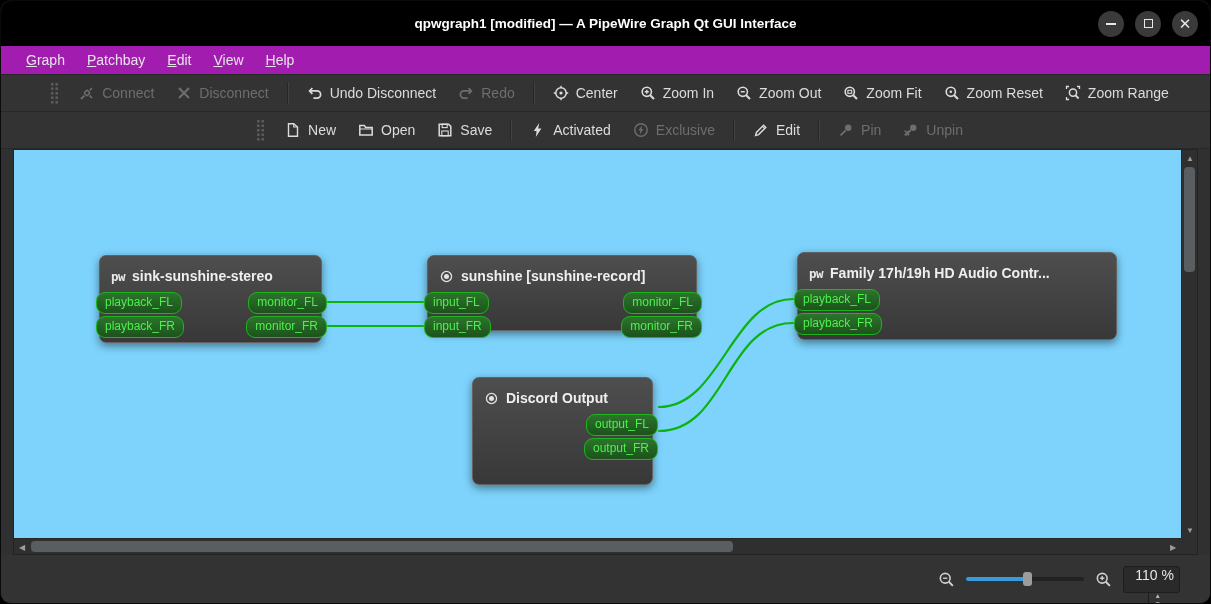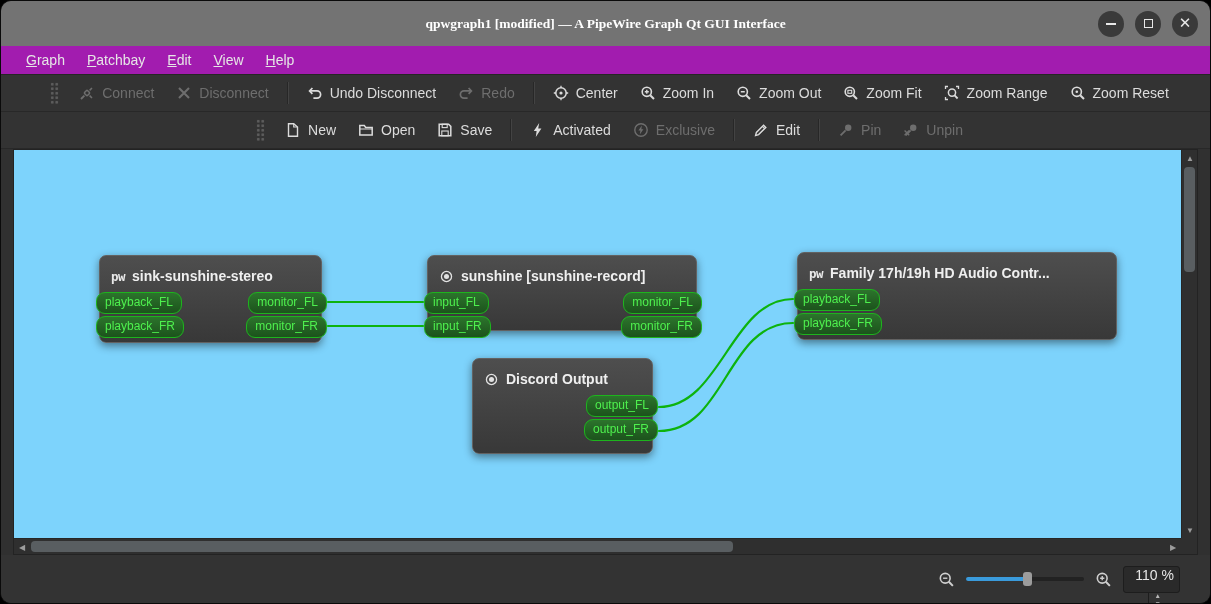"qpwgraph1 [modified] — A PipeWire" .titlebar { background: #737373 -> #000000; font-family: Liberation Serif, serif -> none }
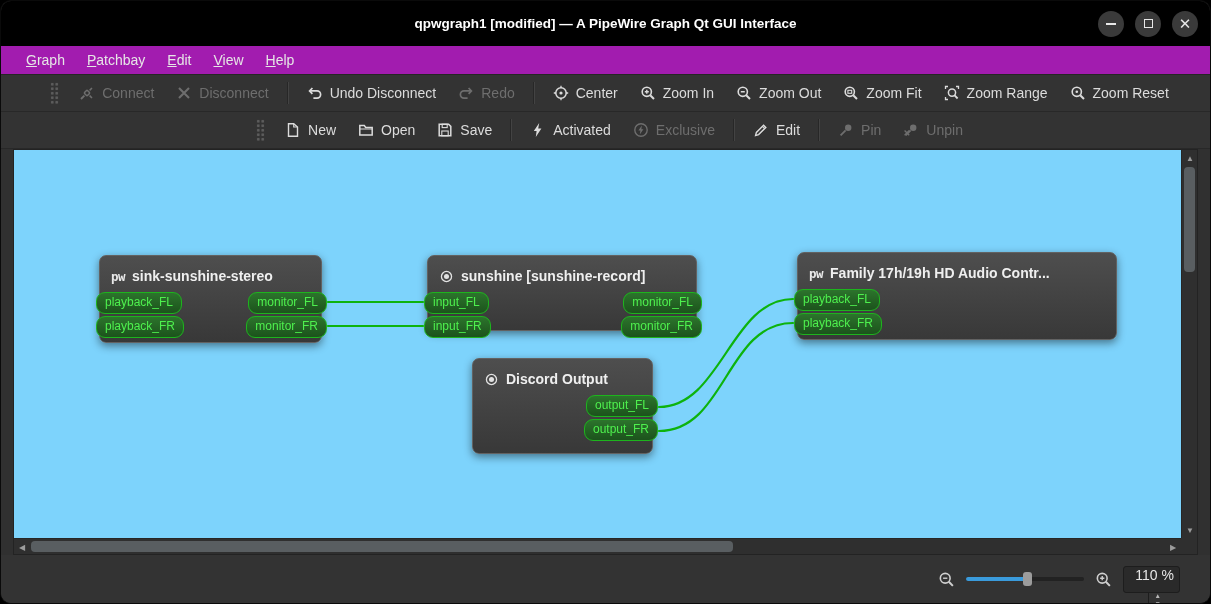"Zoom Range" div.tbtn { order: before "Zoom Reset" -> after "Zoom Reset" }
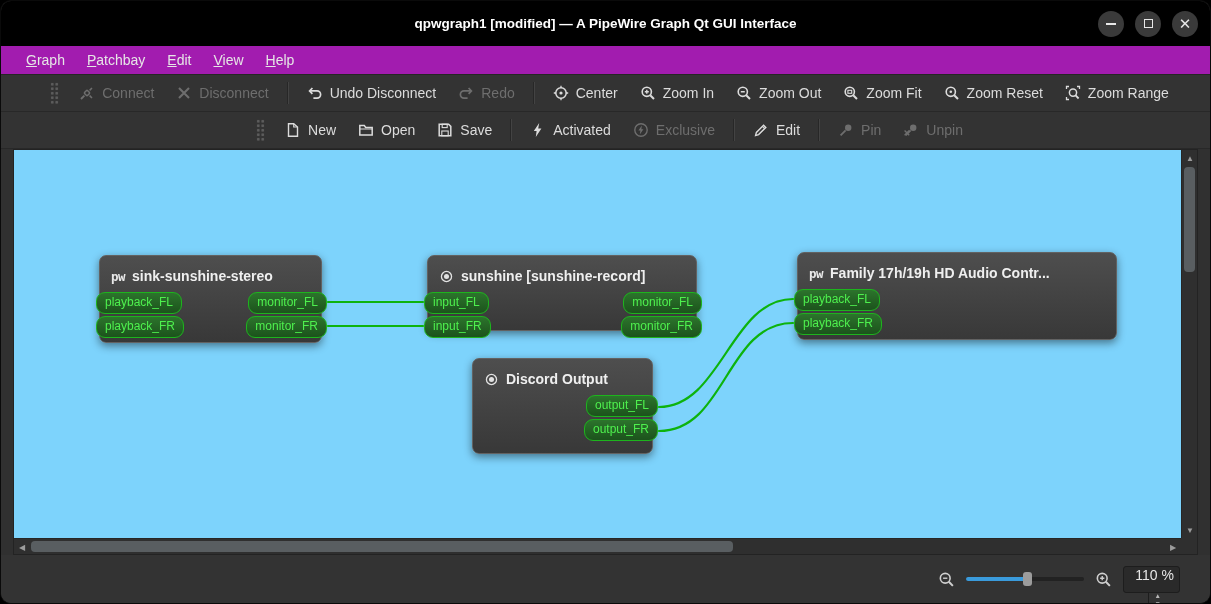"Discord Output" div.node { height: 96px -> 108px; top: 208px -> 227px }
